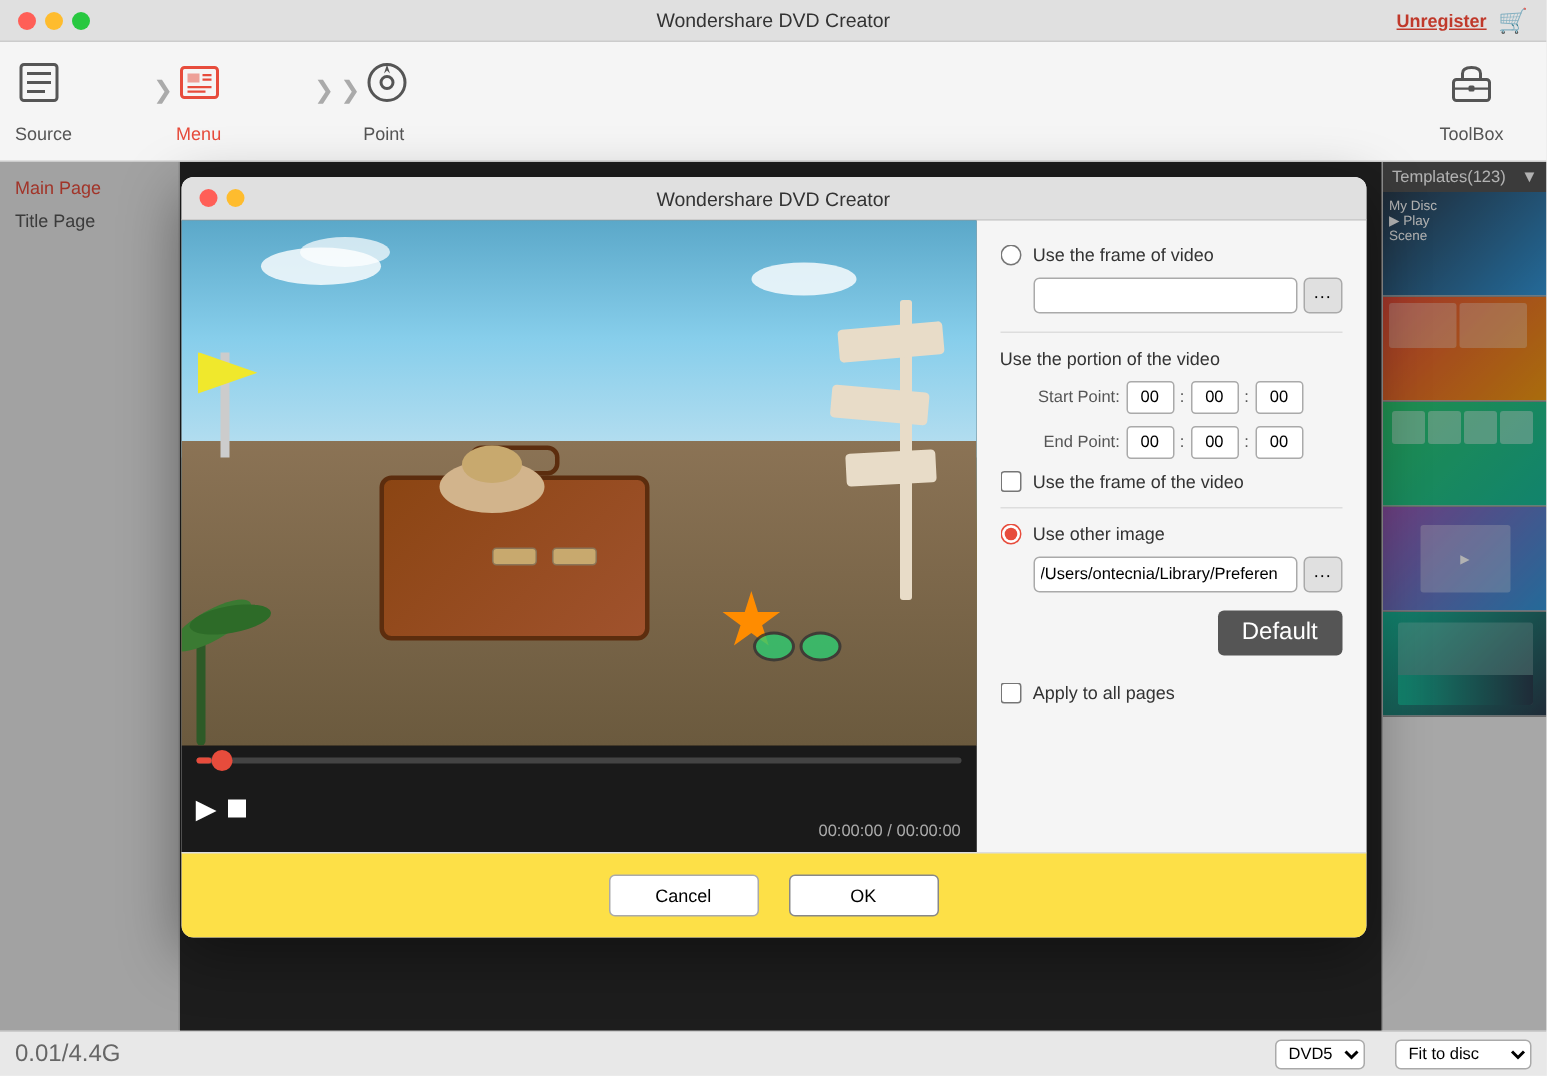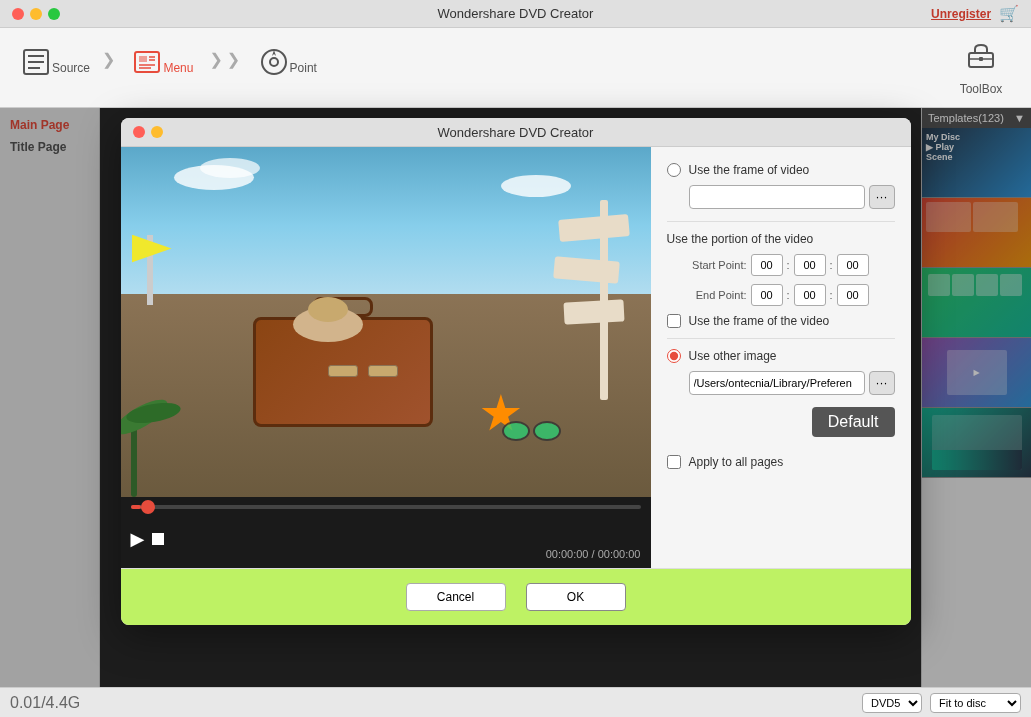"Source" .toolbar-item { align-items: center -> none; flex-direction: row -> column }
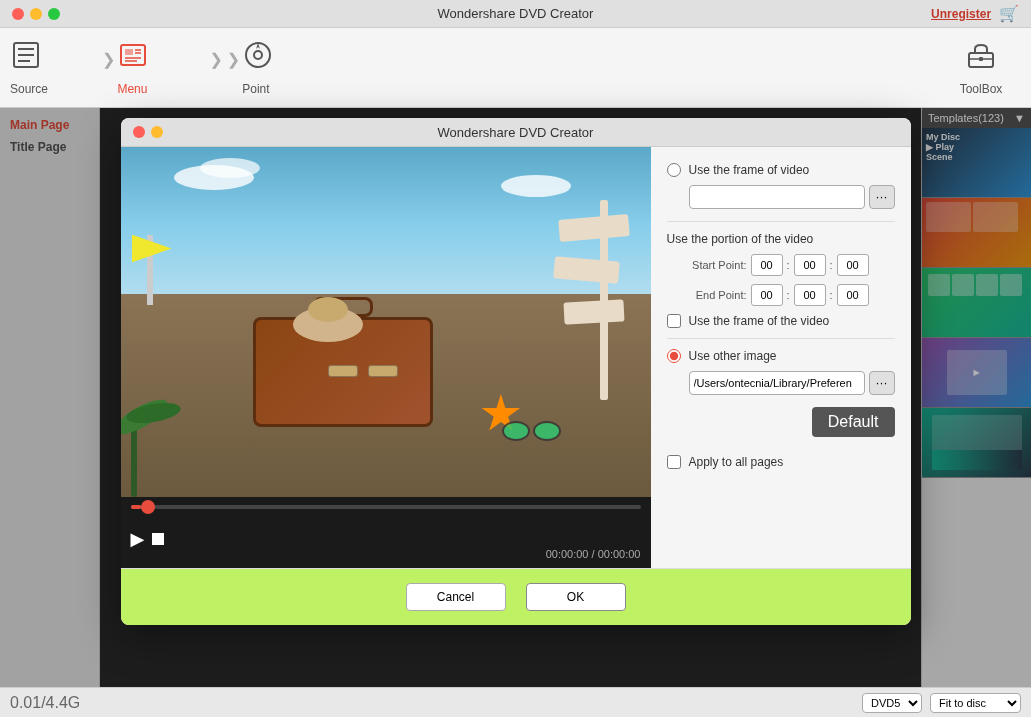"Main Page" .left-sidebar { font-weight: bold -> none; width: 100px -> 120px }
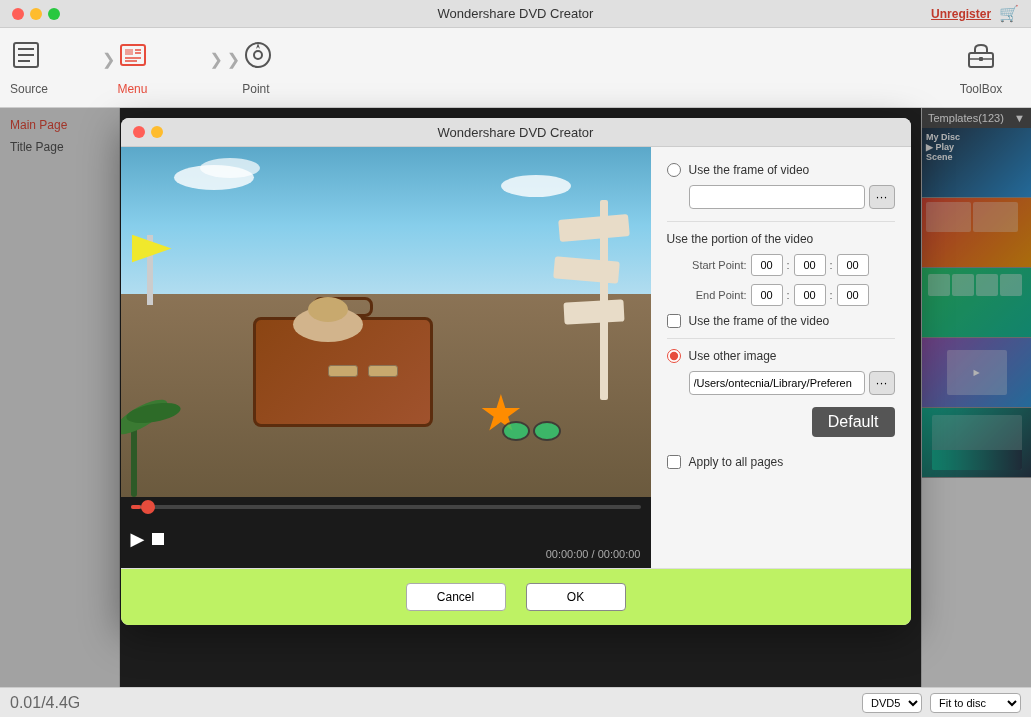"My Disc" div { font-weight: bold -> normal }
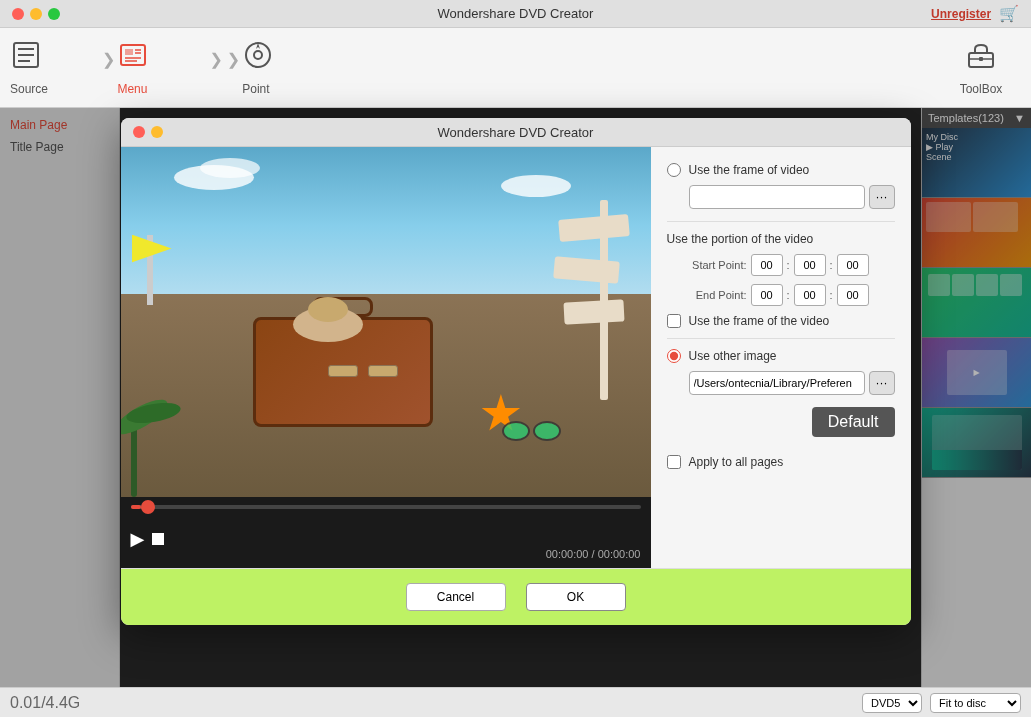"Cancel" .dialog-footer { background: #bef264 -> #fde047 }
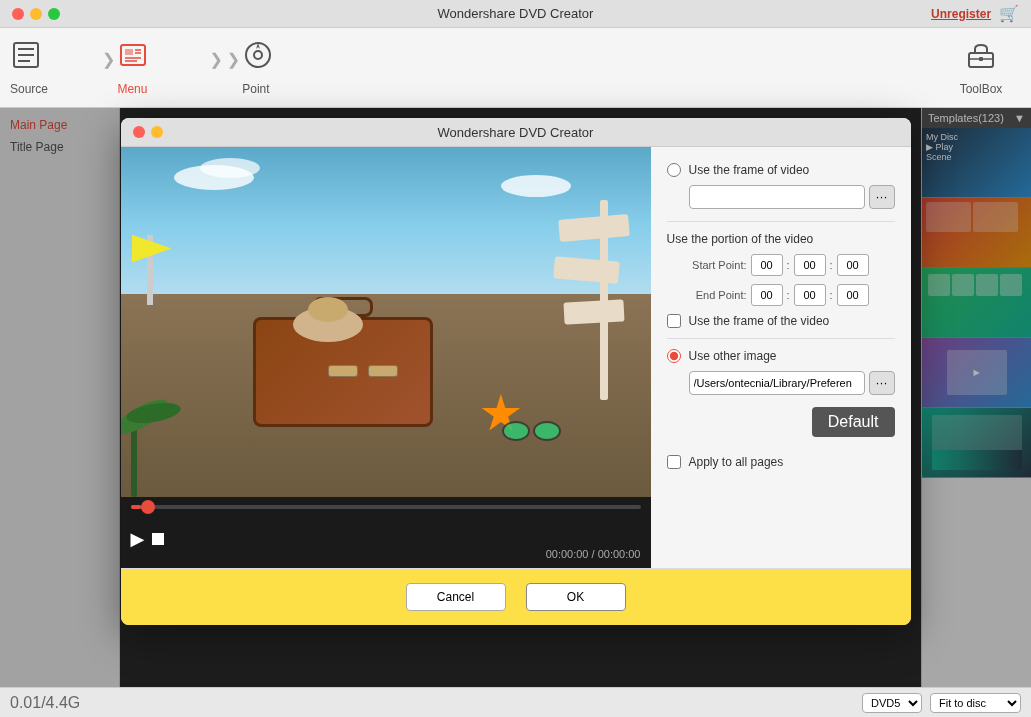"DVD5" .status-bar-right { gap: 8px -> 20px }
